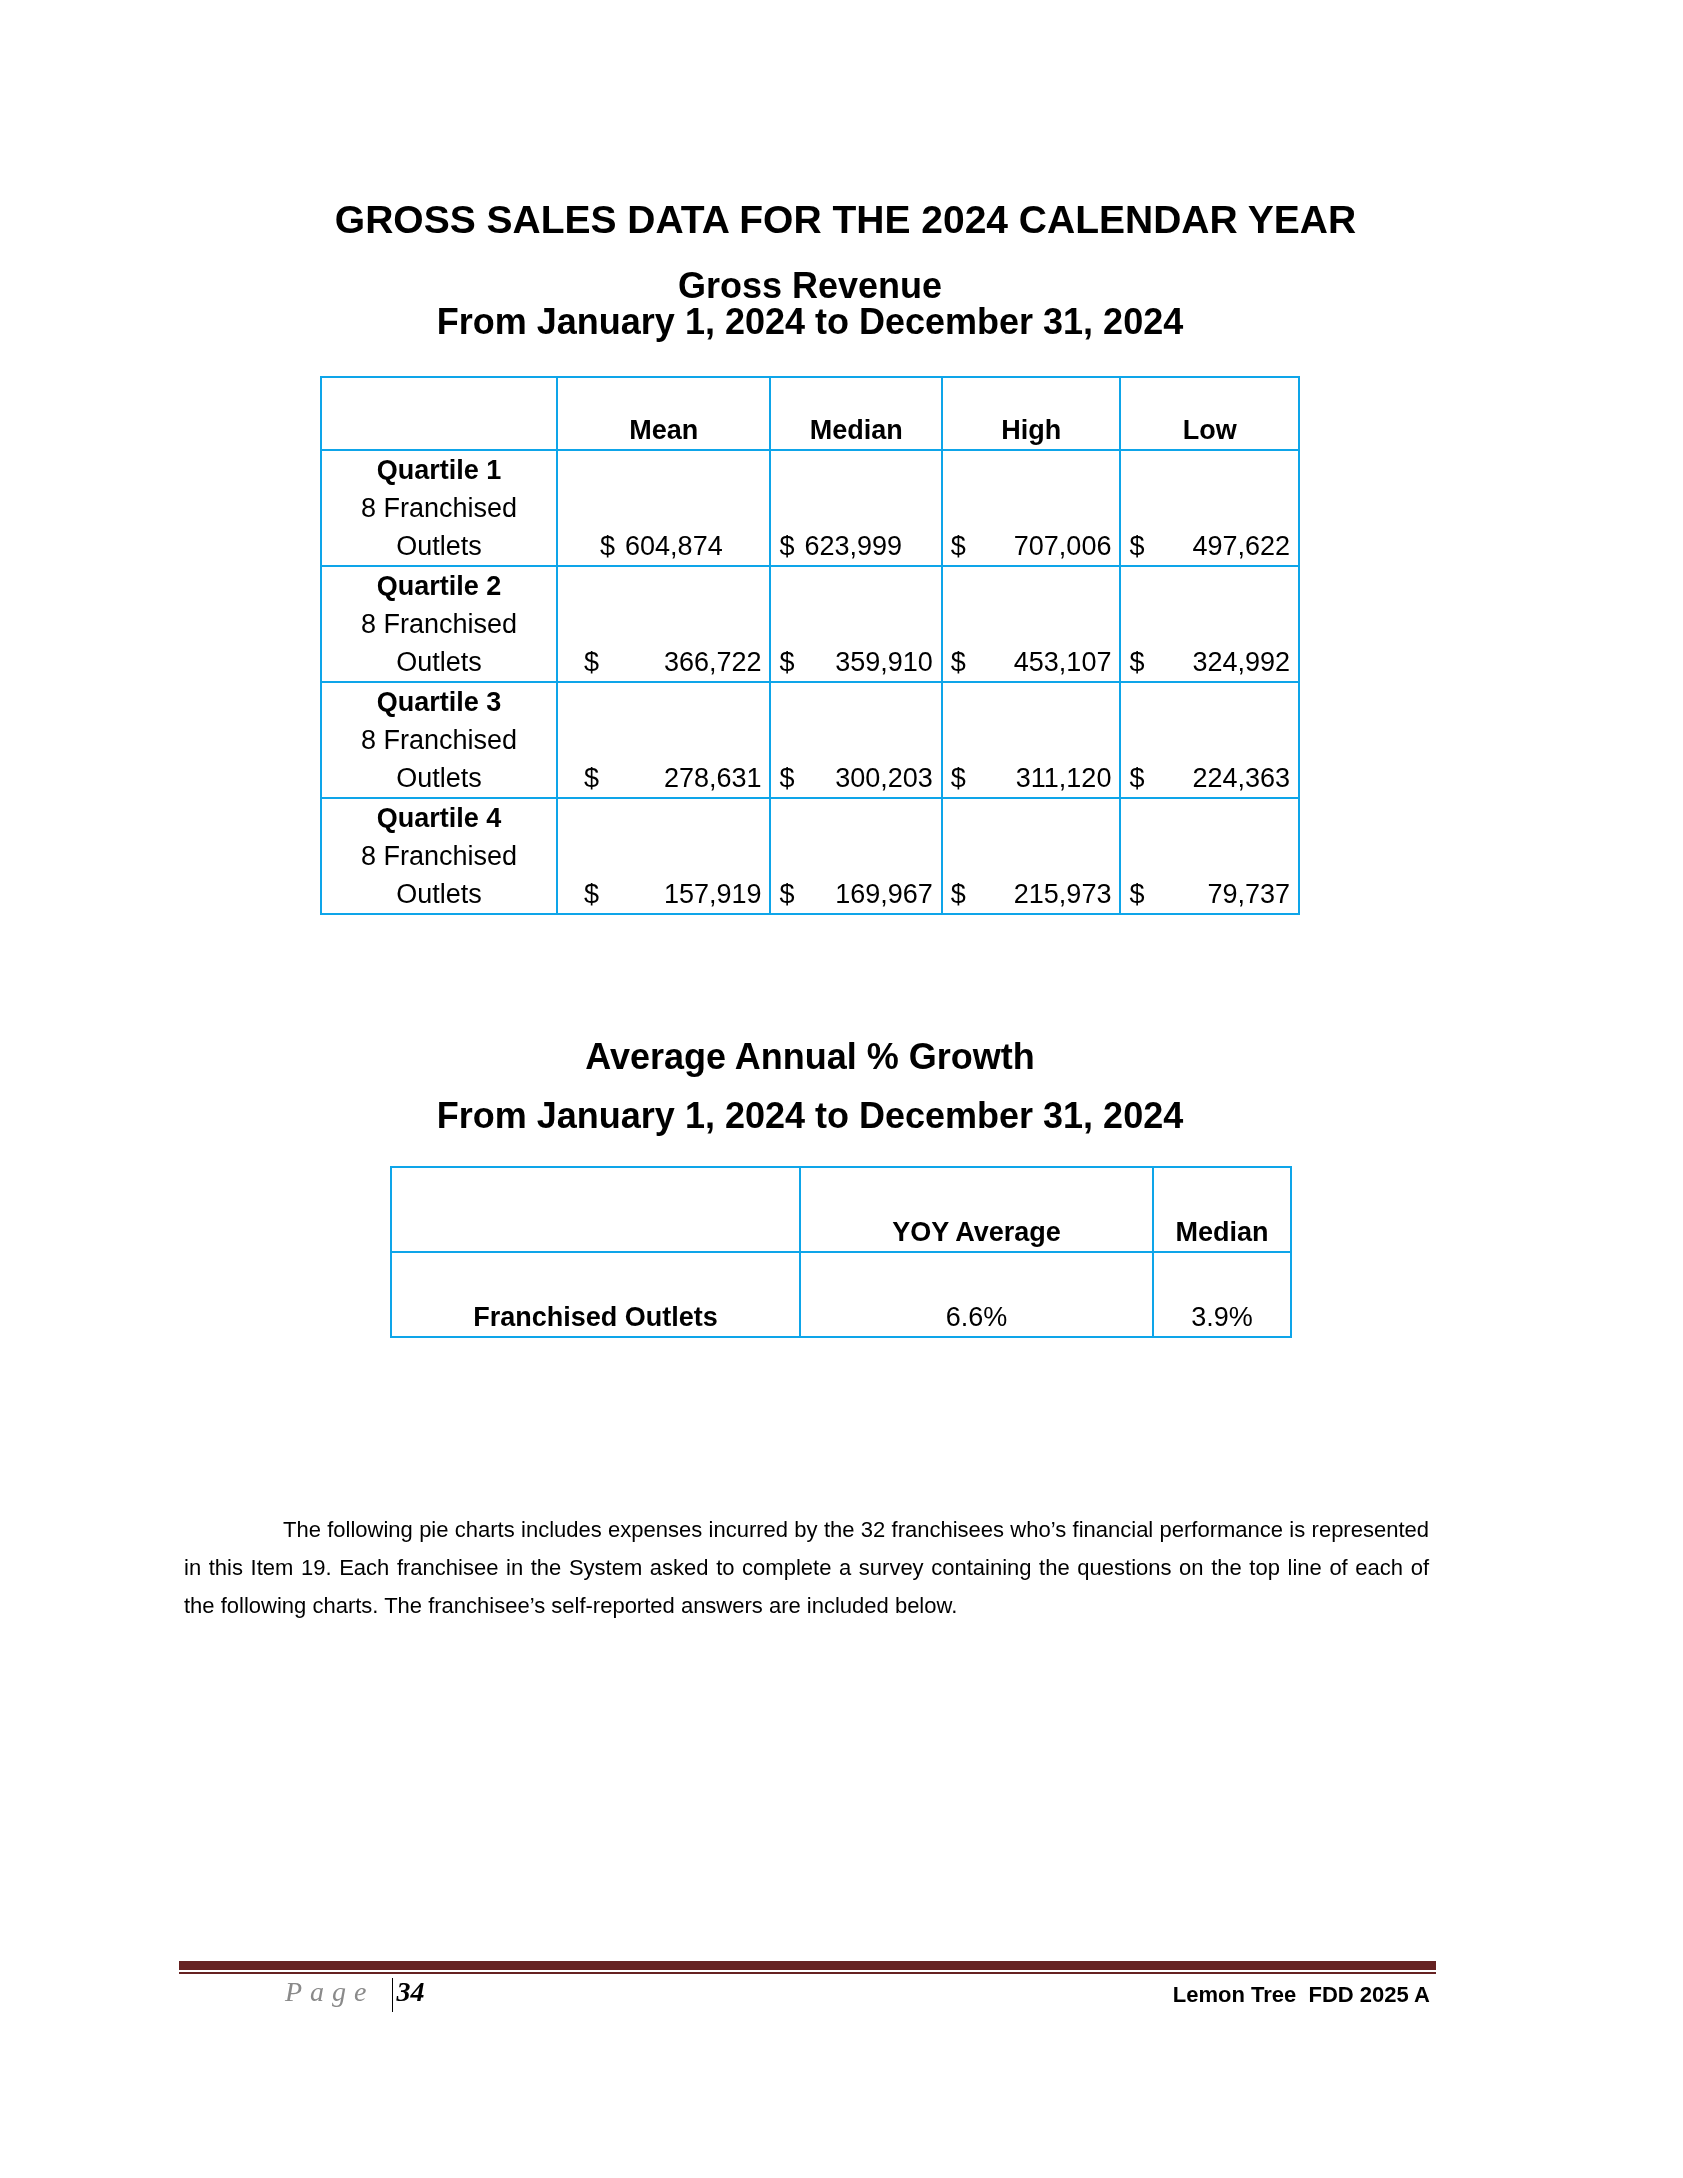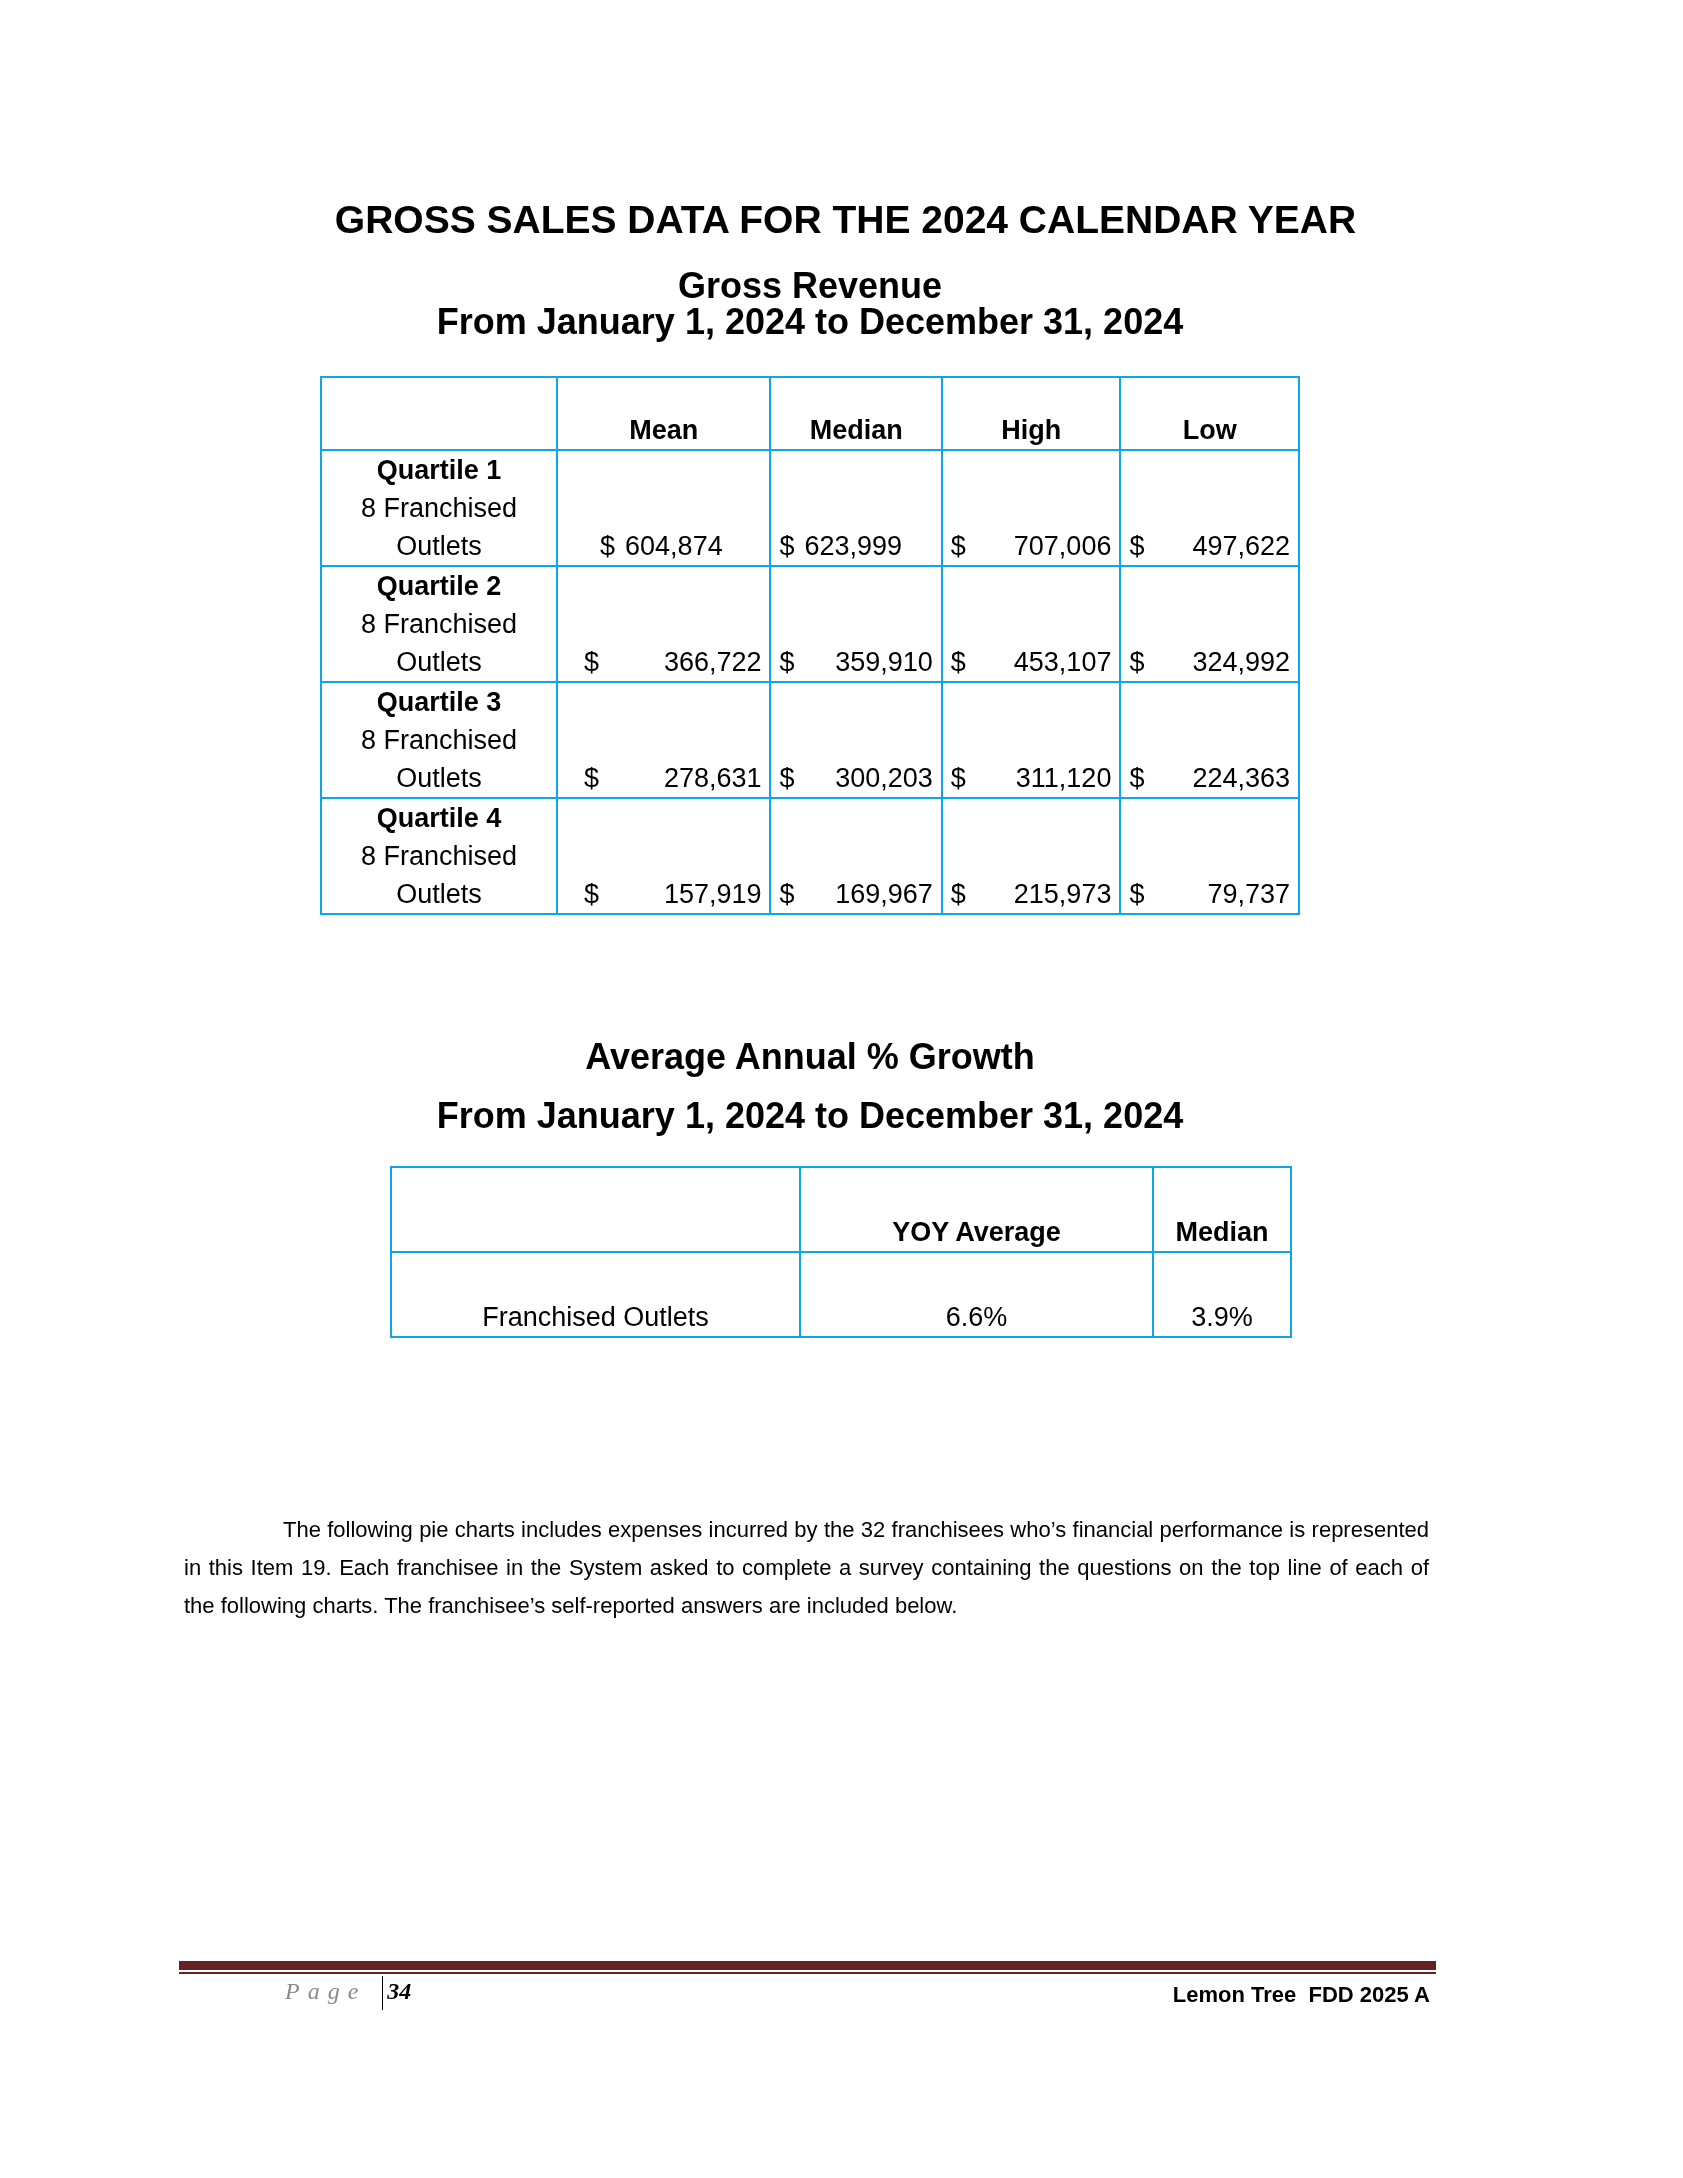"Franchised Outlets" .t2 td.rowlabel { font-weight: normal -> bold }
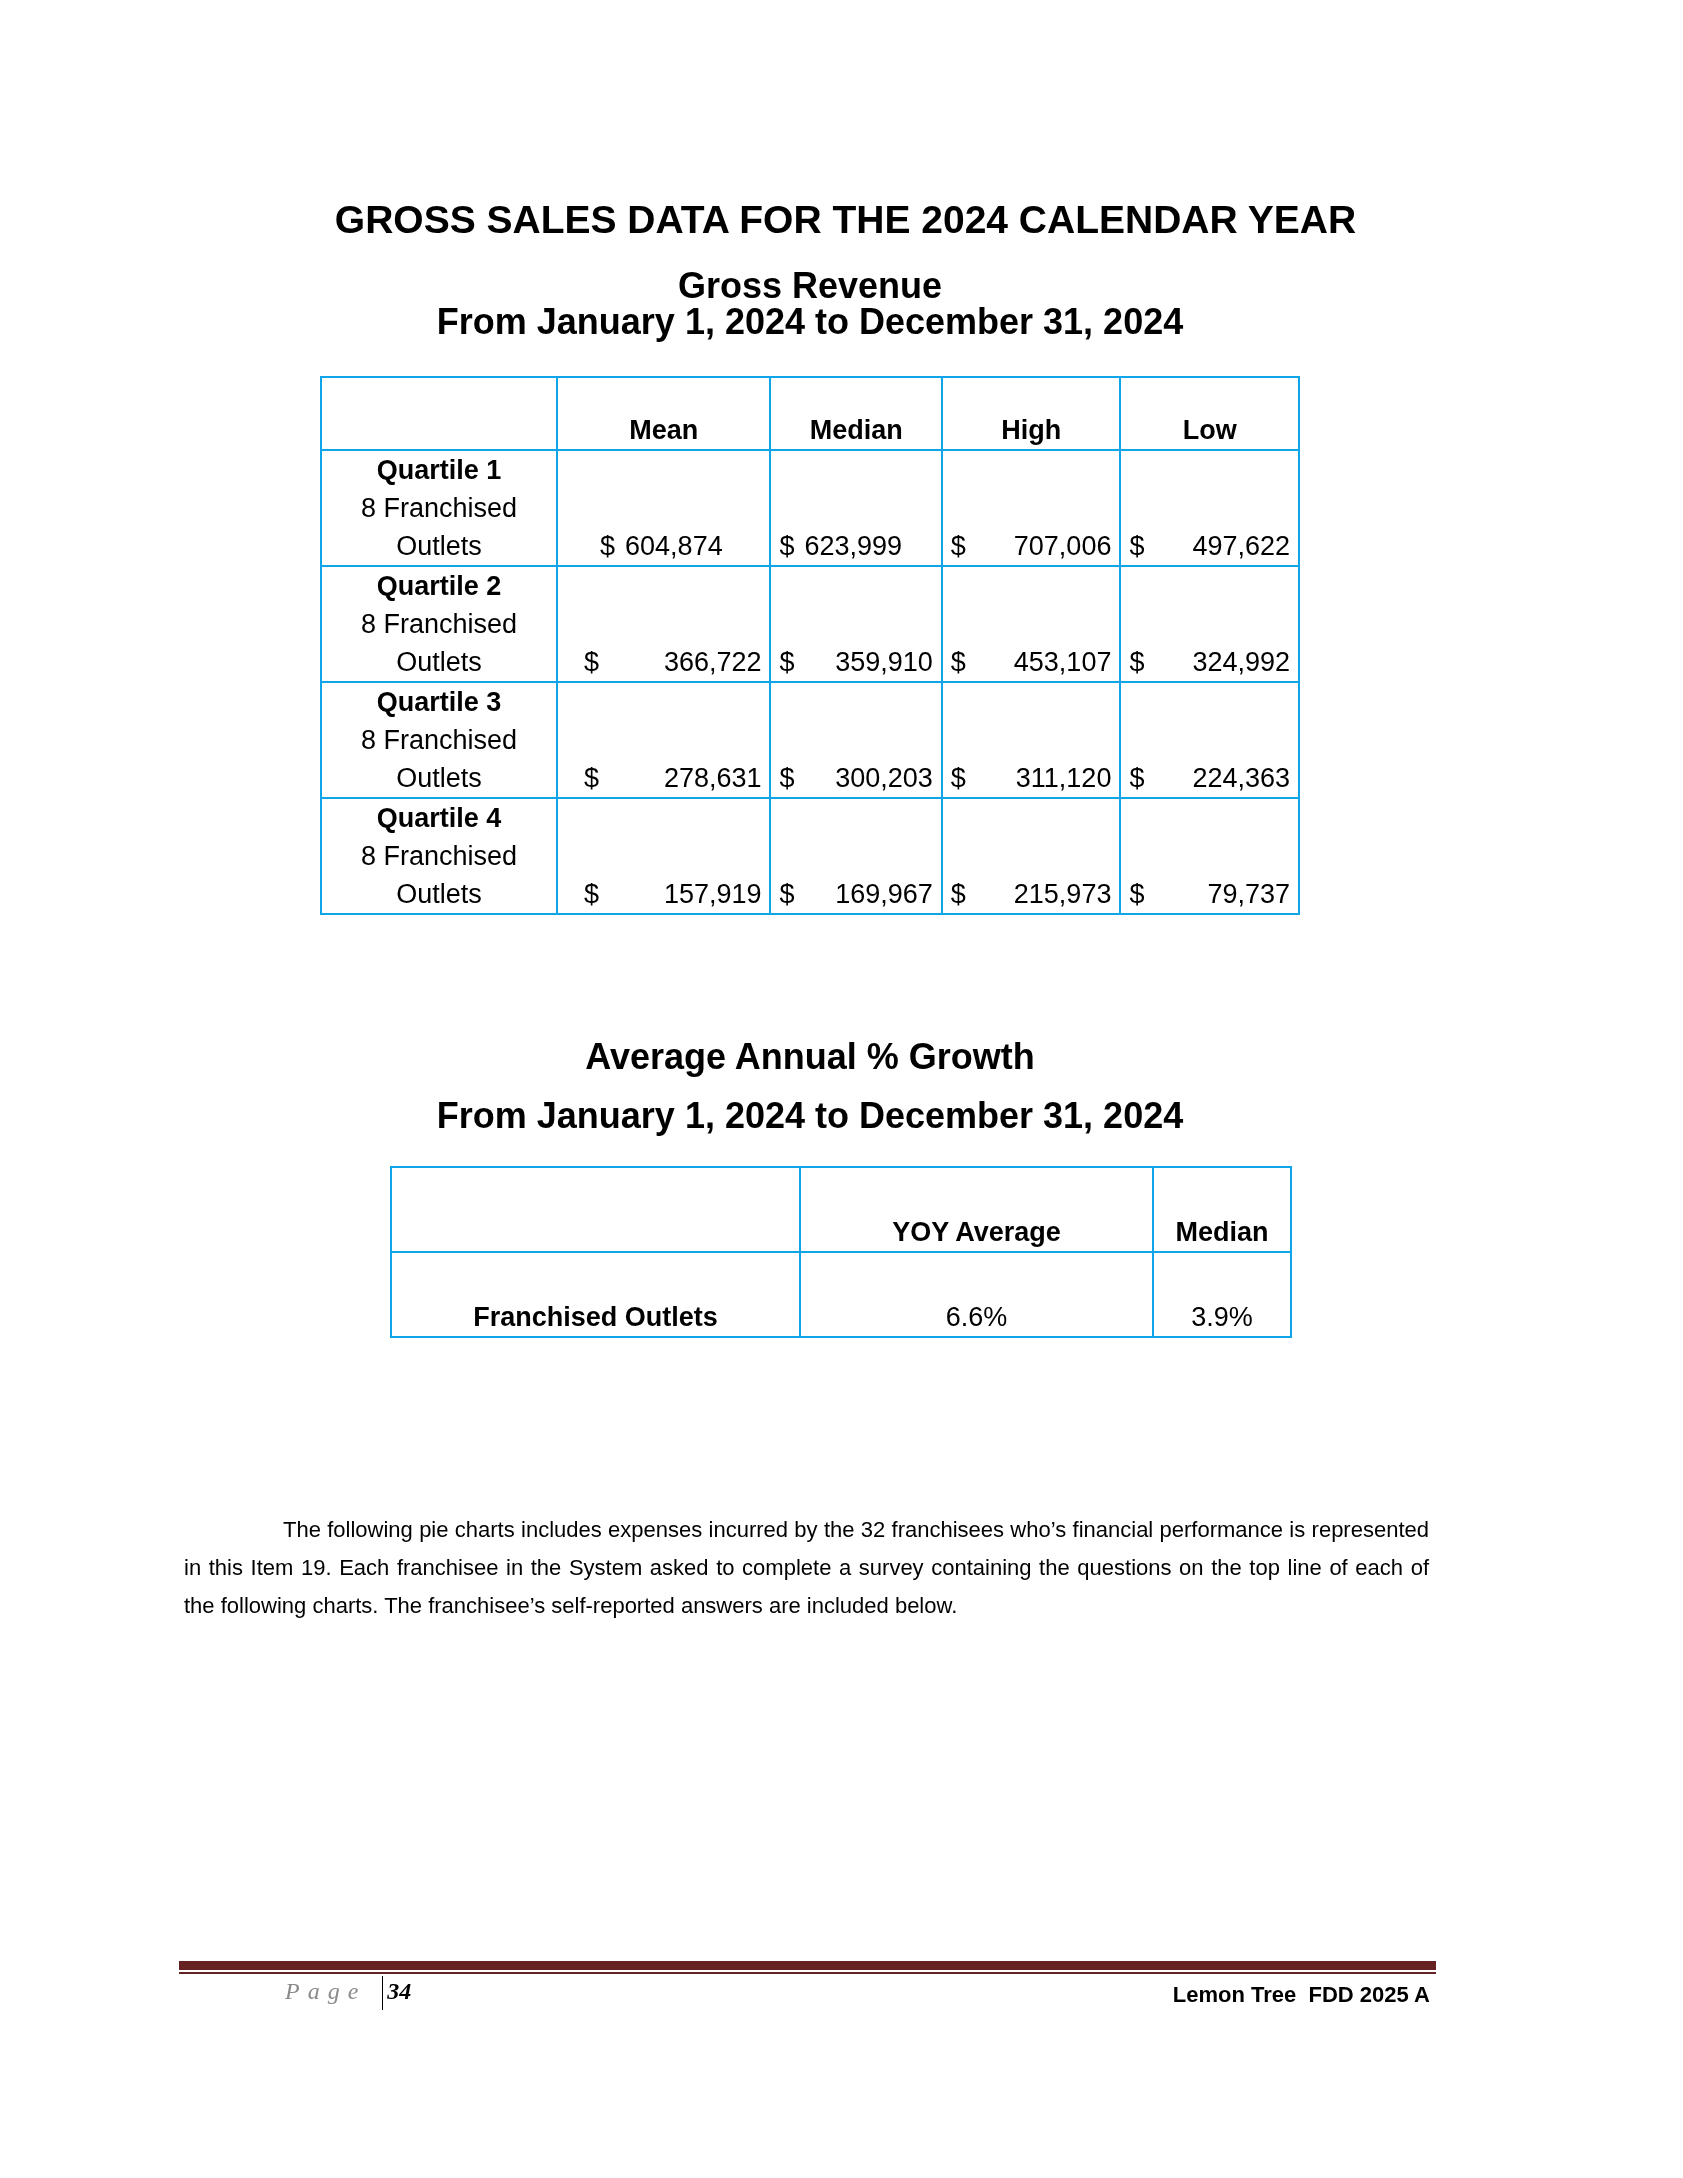"Page 34" .footer-page { font-size: 24px -> 28px }
